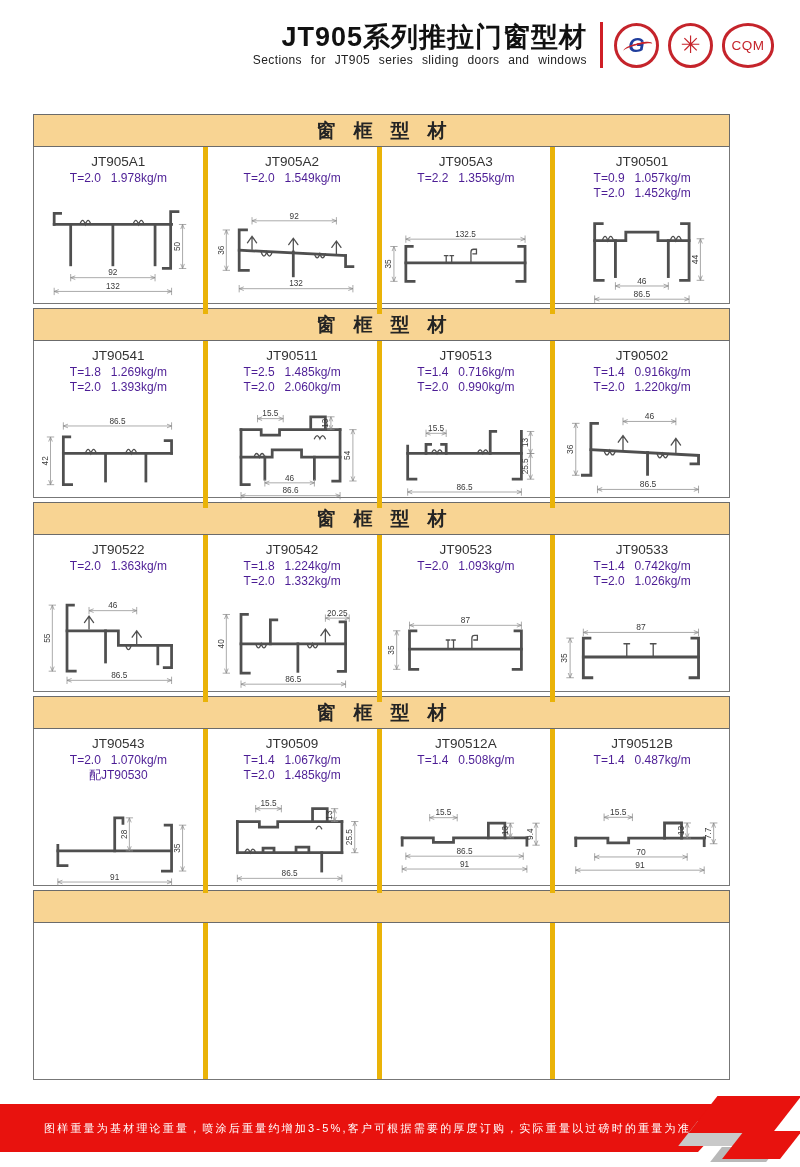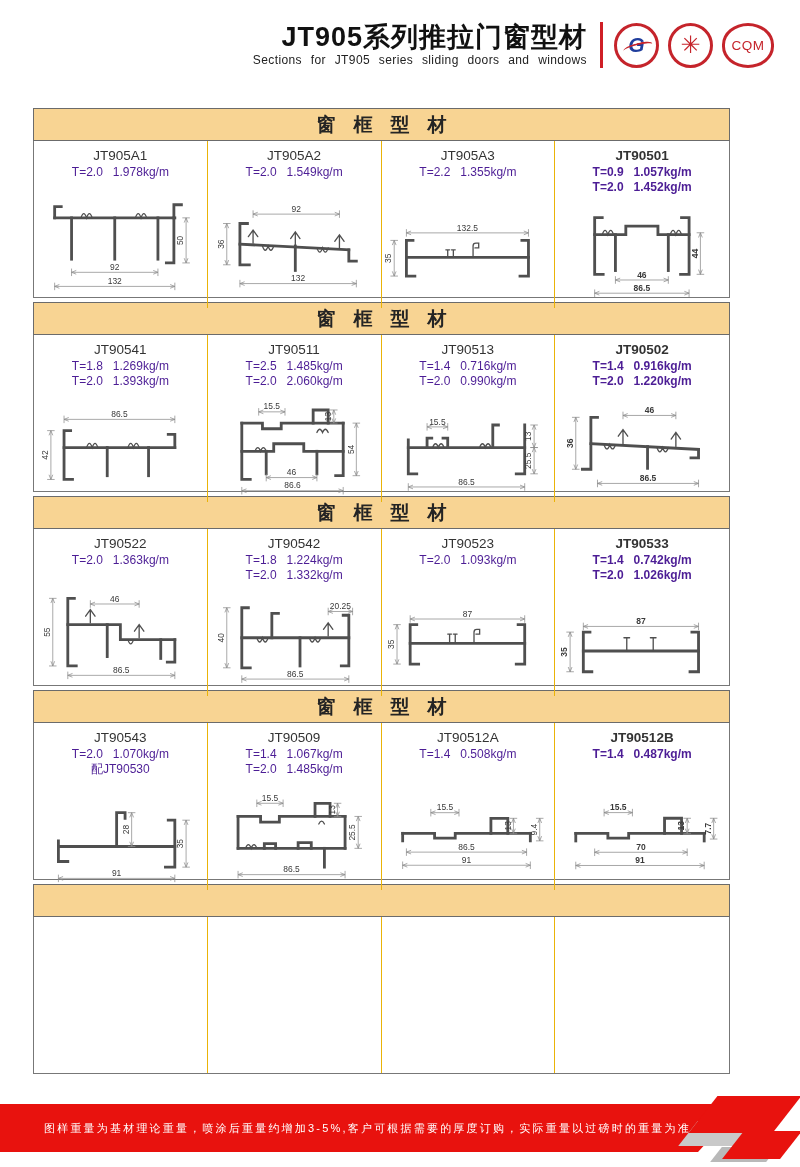"窗框型材" .catalog { top: 108px -> 114px }
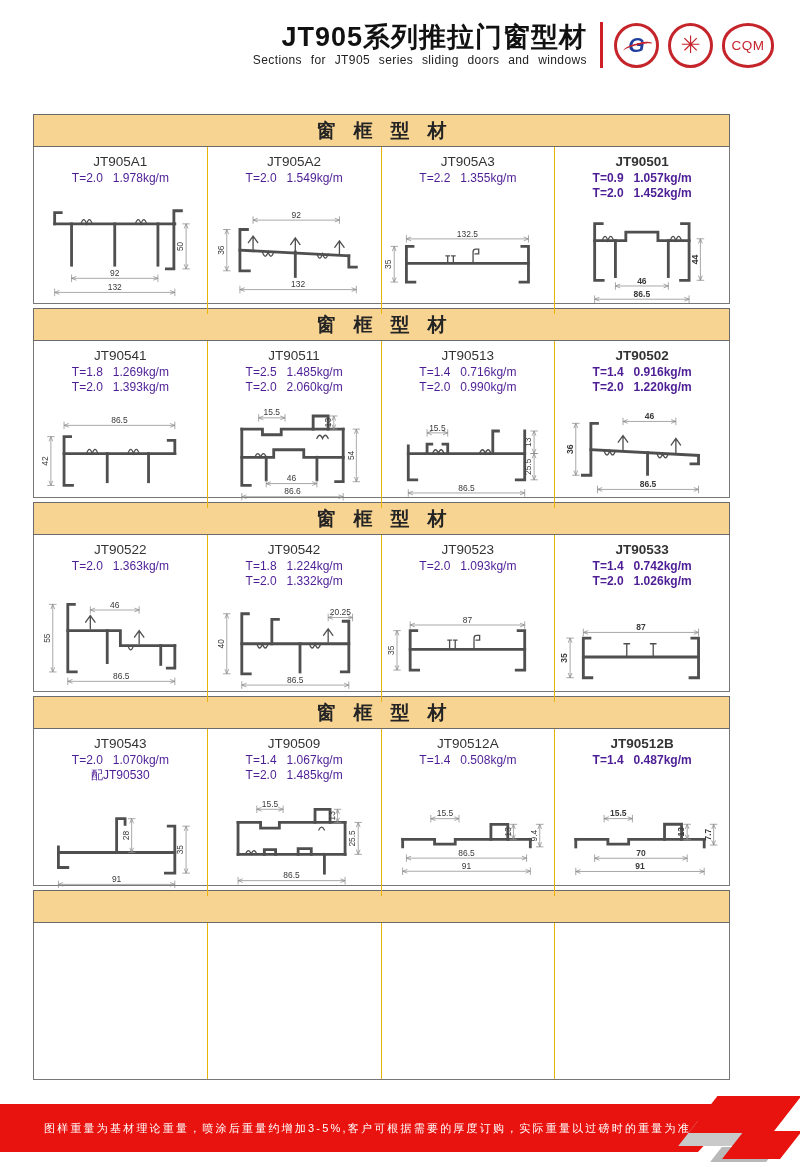"JT905A1" .cell { border-right: 1px solid #eab308 -> 5px solid #eab308 }
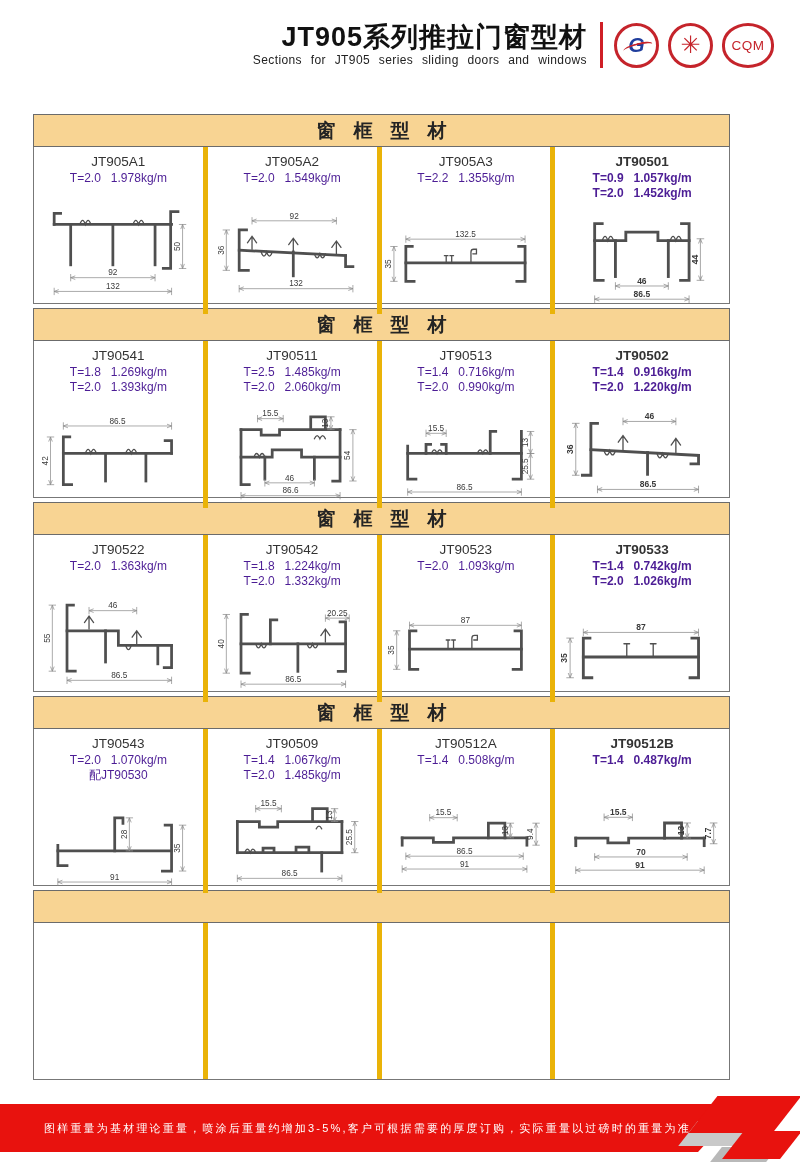"JT90501" .cell:last-child { font-weight: bold -> none }
